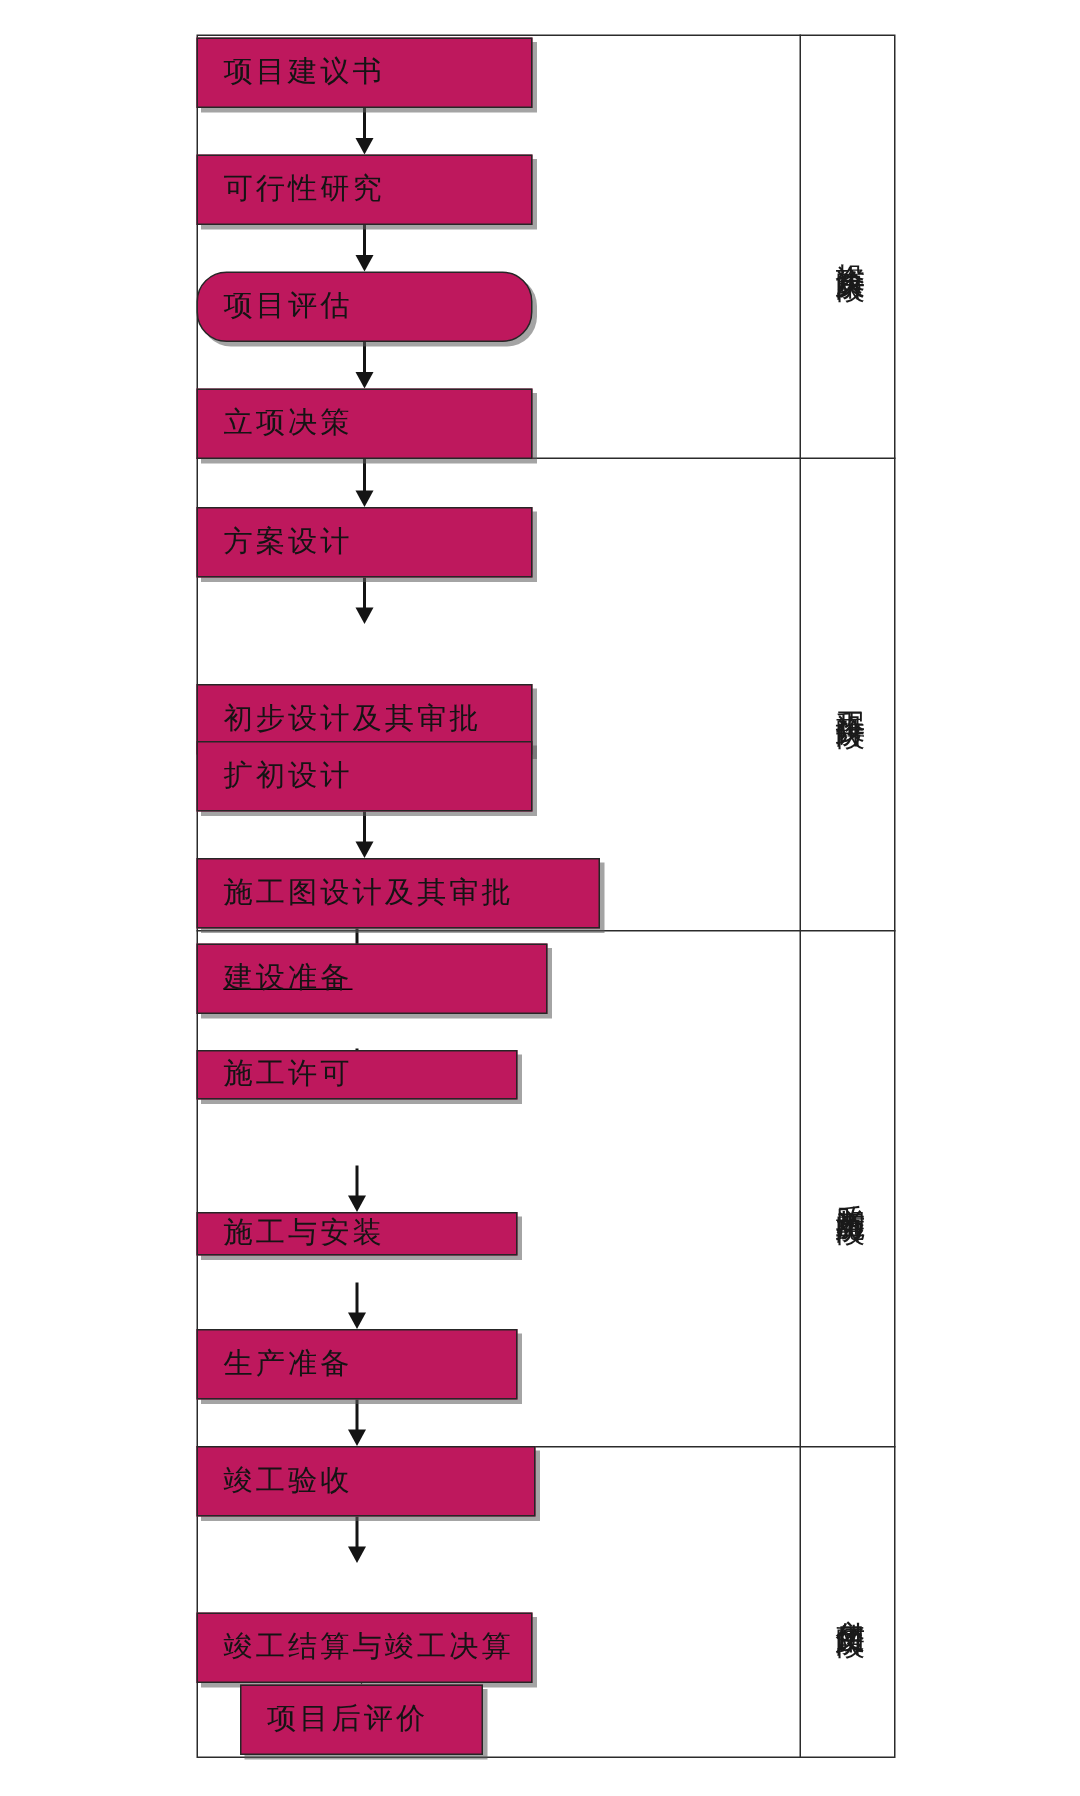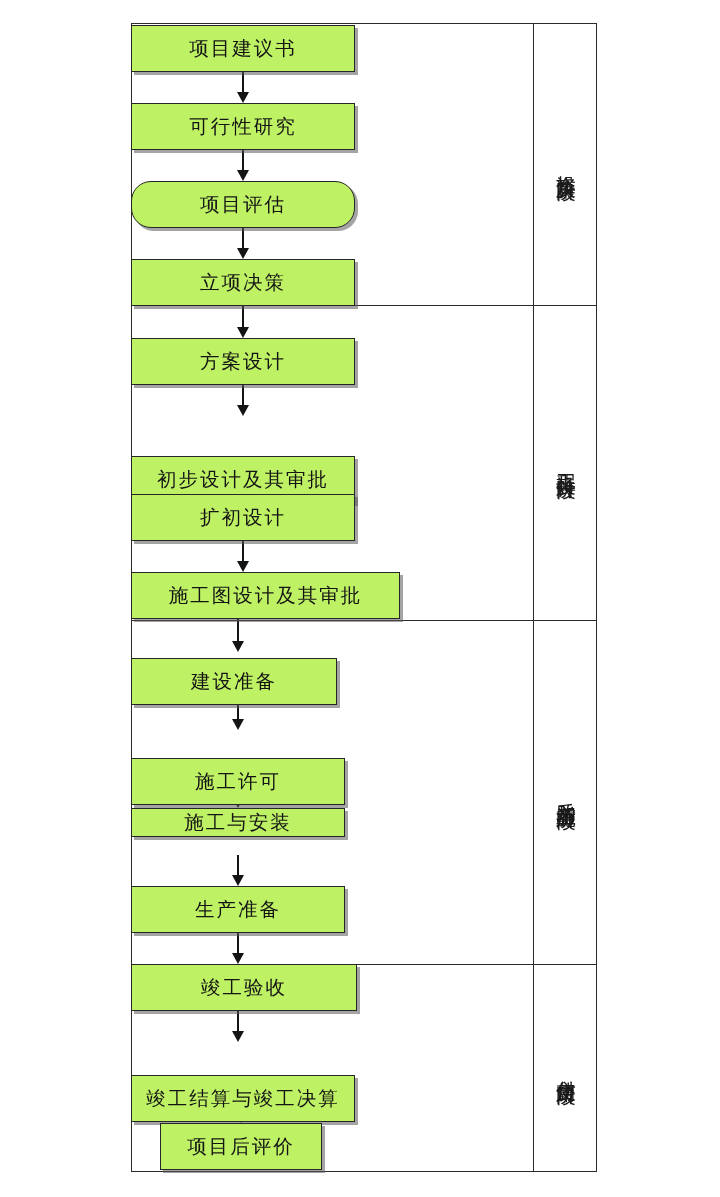"项目建议书" .node { background: #bef264 -> #be185d; justify-content: center -> none; padding-left: none -> 17px }
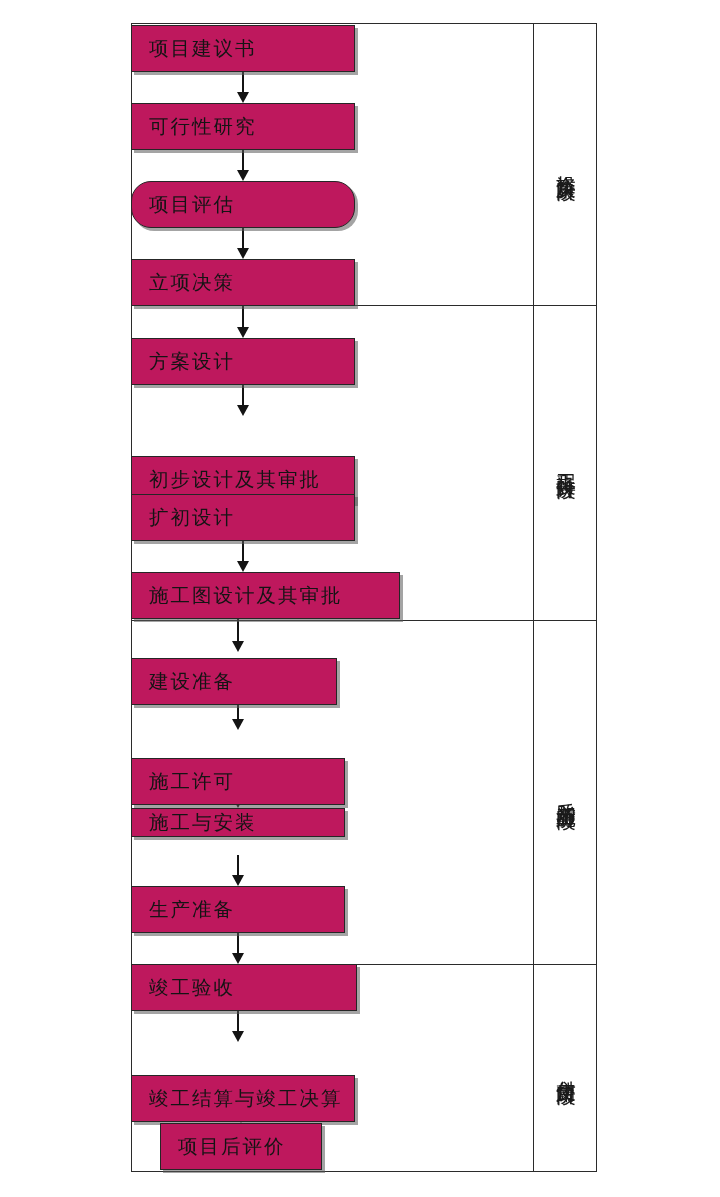"建设准备" div.node { text-decoration: none -> underline; top: 658px -> 629px; width: 206px -> 234px }
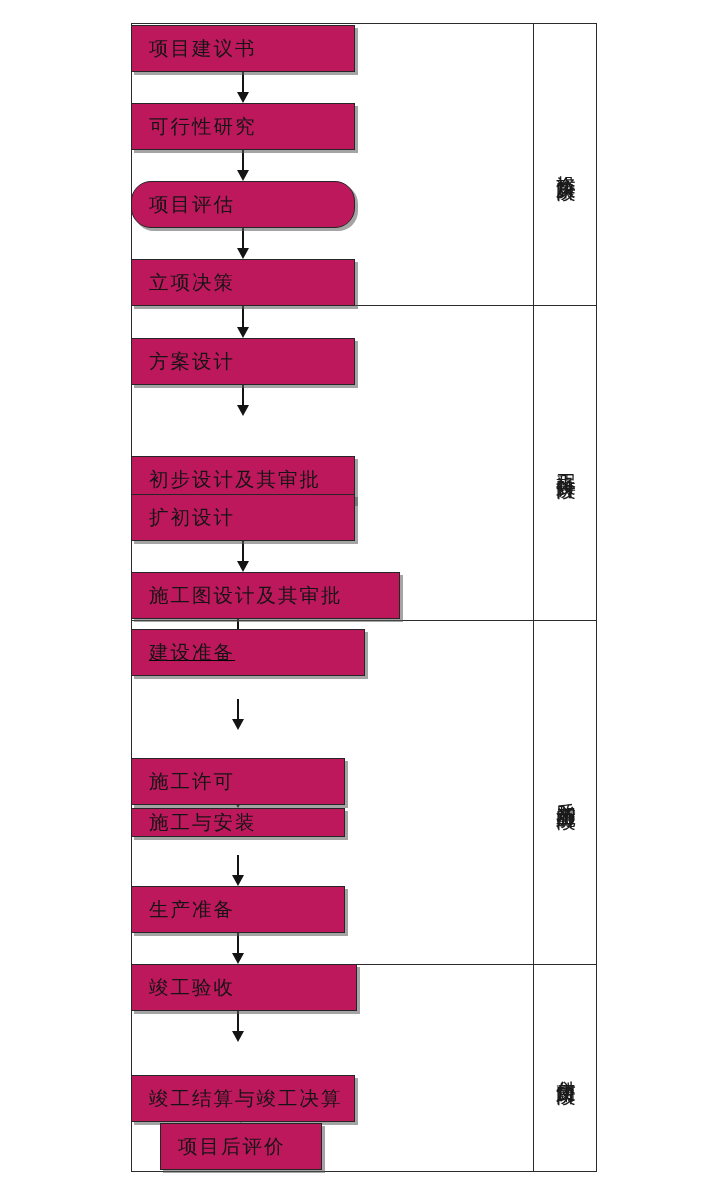"施工许可" div.node { height: 47px -> 33px; top: 758px -> 700px }
